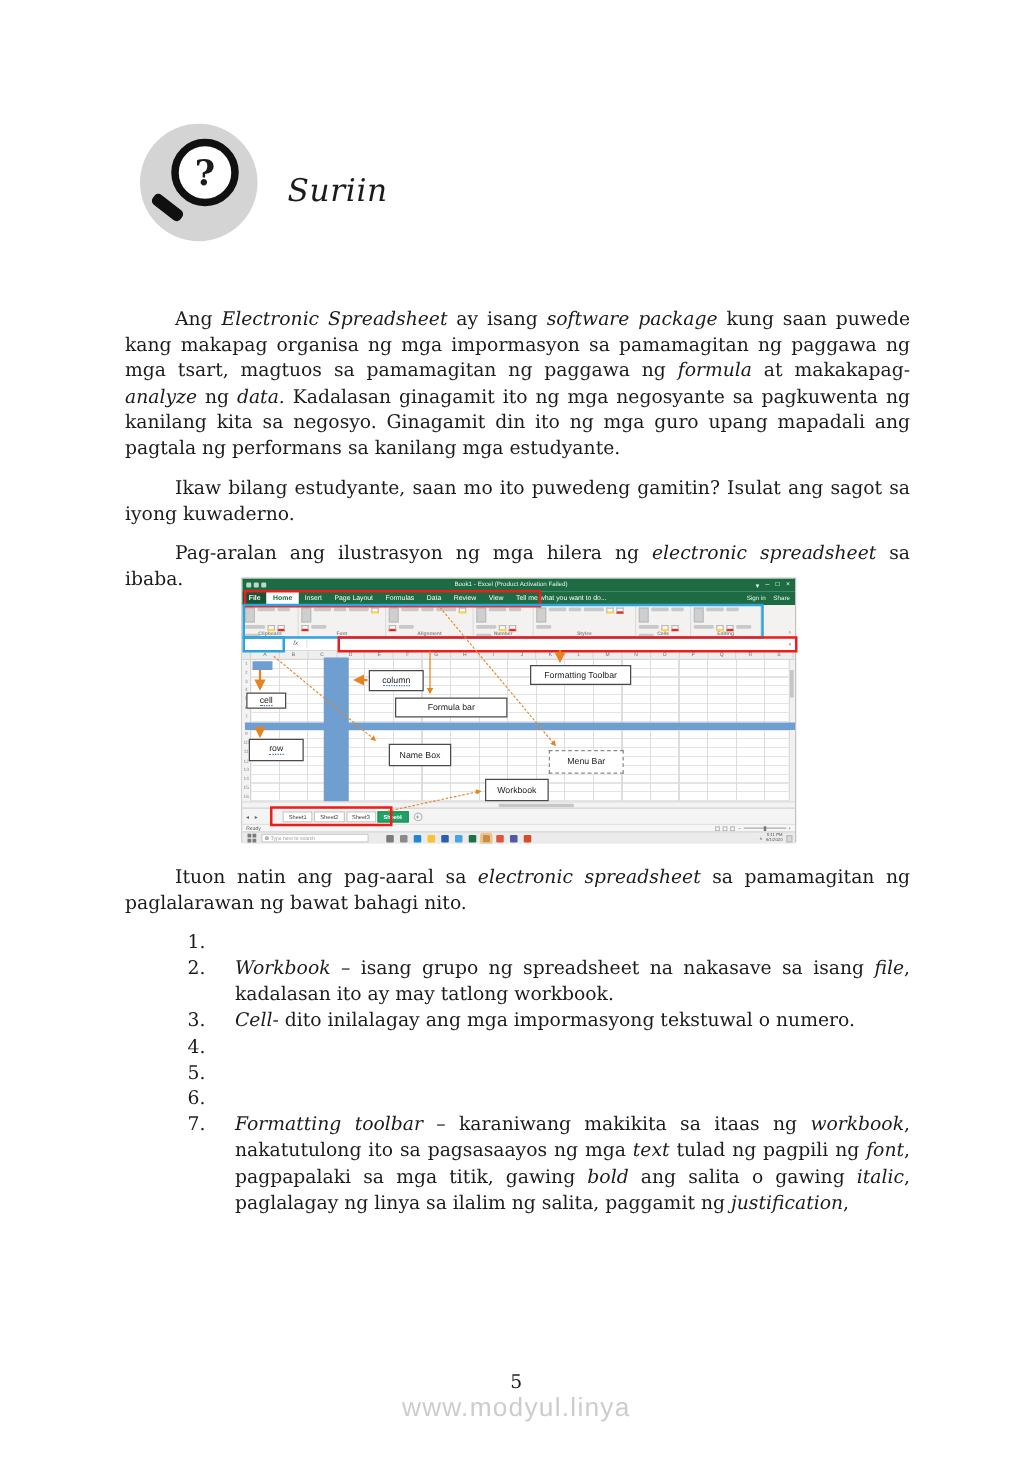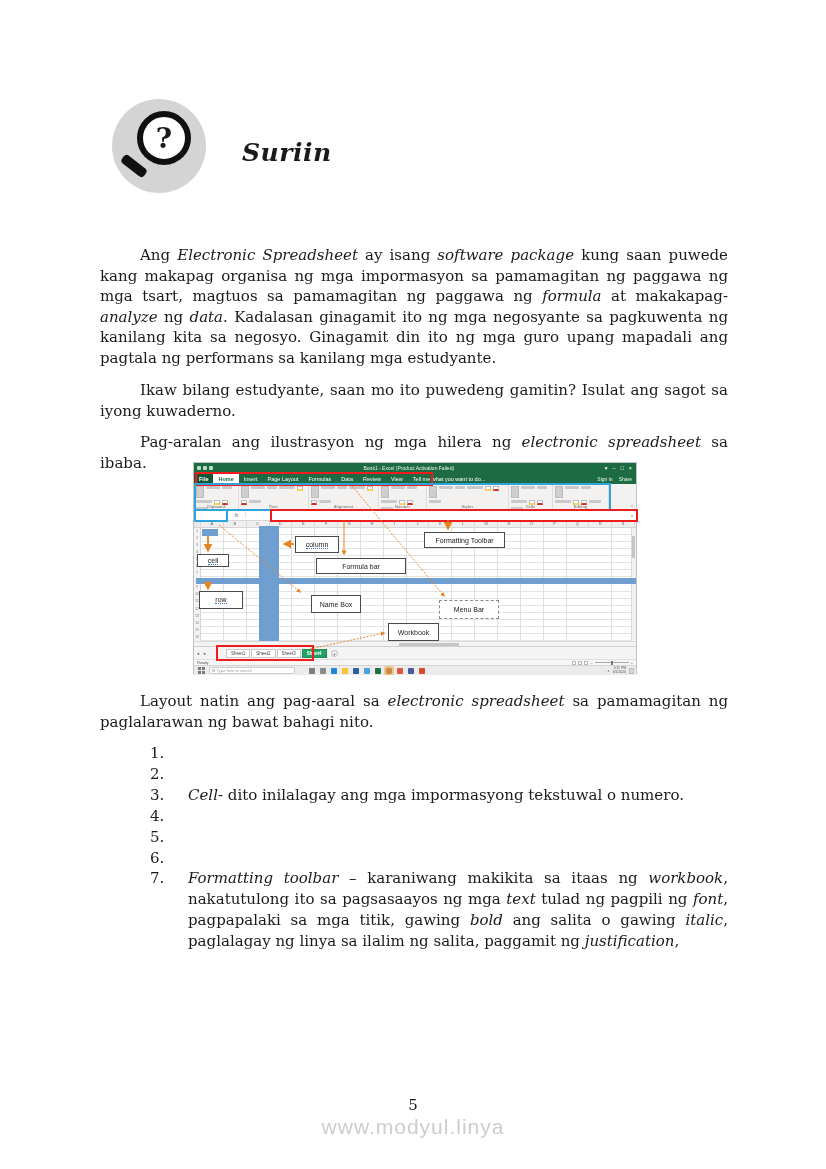"Suriin" .htitle { font-weight: bold -> normal; left: 242px -> 230px }
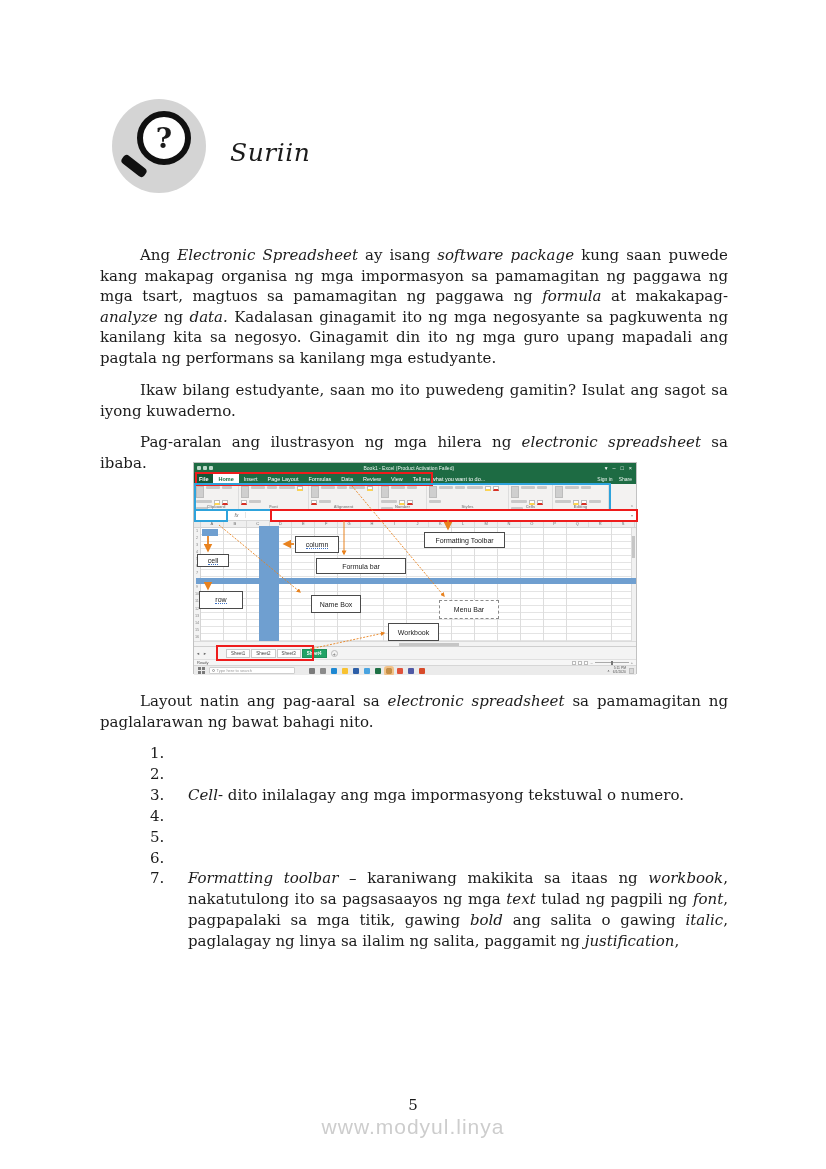"Layout natin ang pag-aaral sa" span { text: Layout -> Ituon }
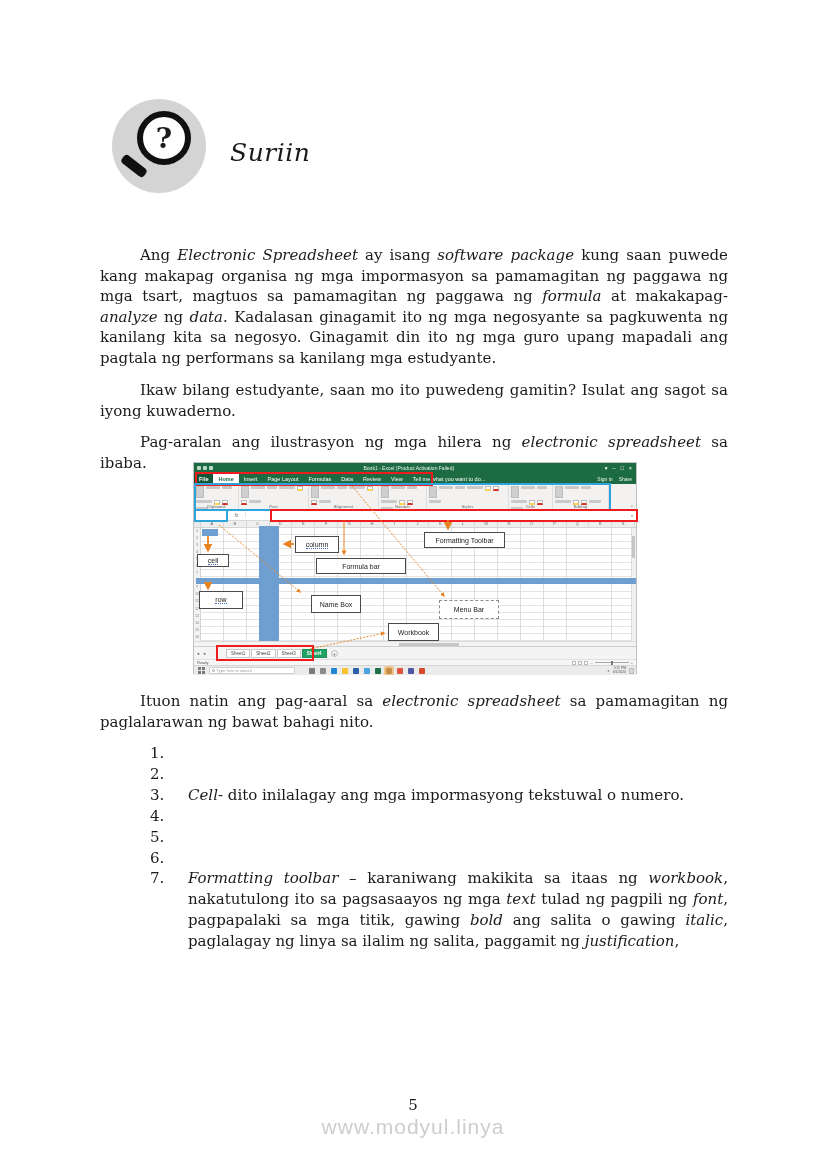"Workbook – isang grupo ng" div.li-text { html: none -> <div><span>Workbook</span><span> – isang grupo ng spreadsheet na nakasave sa isang </span><span>file</span><span>, kadalasan ito ay may tatlong workbook.</span></div> }
